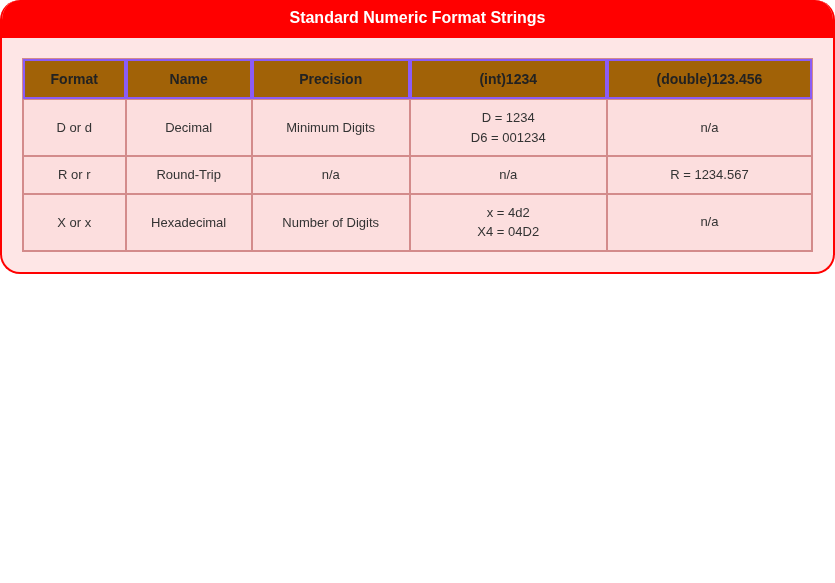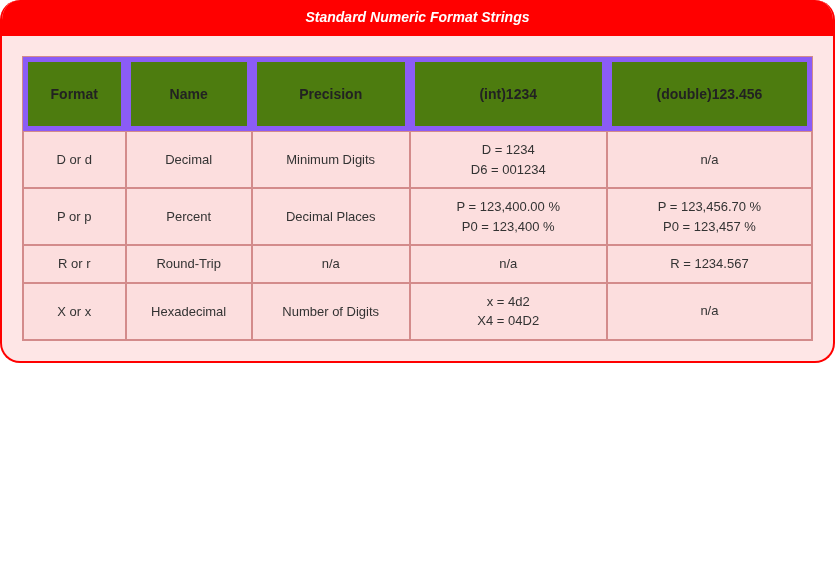"Standard Numeric Format Strings" .panel-header { font-size: 14px -> 16px; font-style: italic -> none }
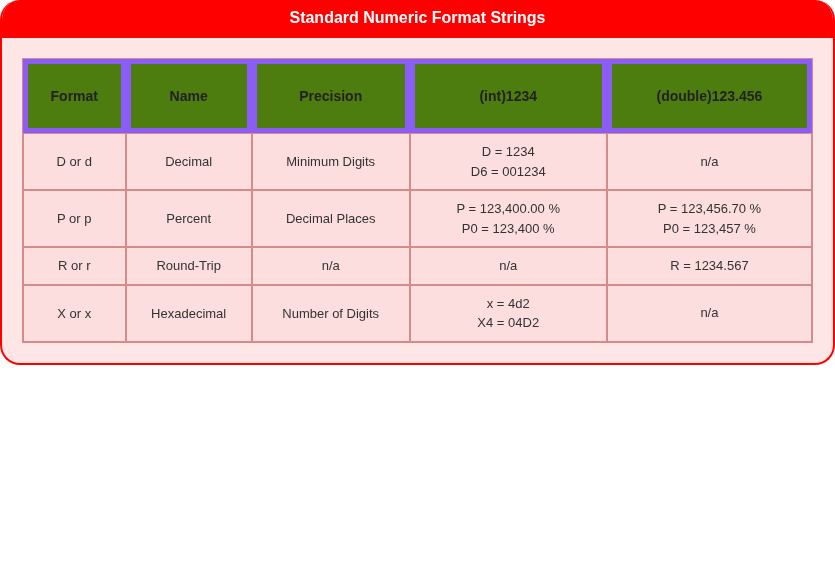"Format" table.fmt th { background: #4d7c0f -> #a16207; border: 5px solid #8b5cf6 -> 2px solid #8b5cf6; padding: 24px 6px -> 10px 6px }
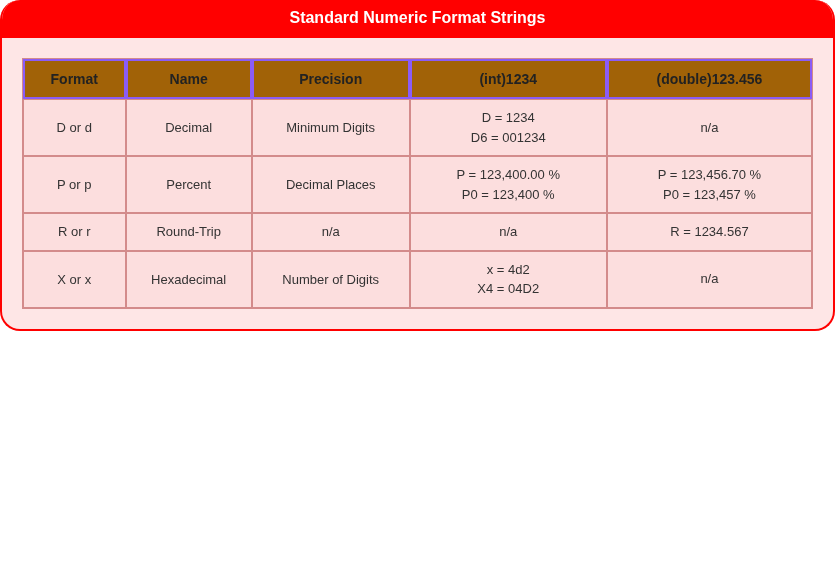"P or p" tr { html: <tr> <td>P or p</td> <td>Percent</td> <td>Decimal Places</td> <td> <span>P = 123,400.00 %</span> <span>P0 = 123,400 %</span> </td> <td> <span>P = 123,456.70 %</span> <span>P0 = 123,457 %</span> </td> </tr> -> none }
